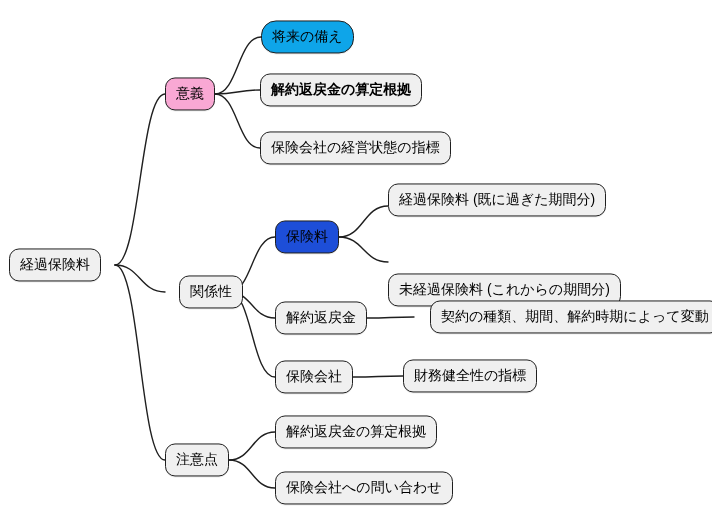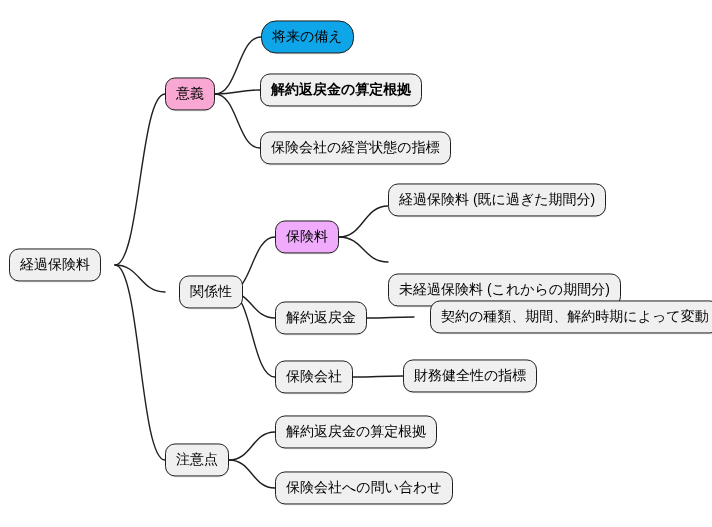"保険料" div.node { background: #f0abfc -> #1d4ed8 }
